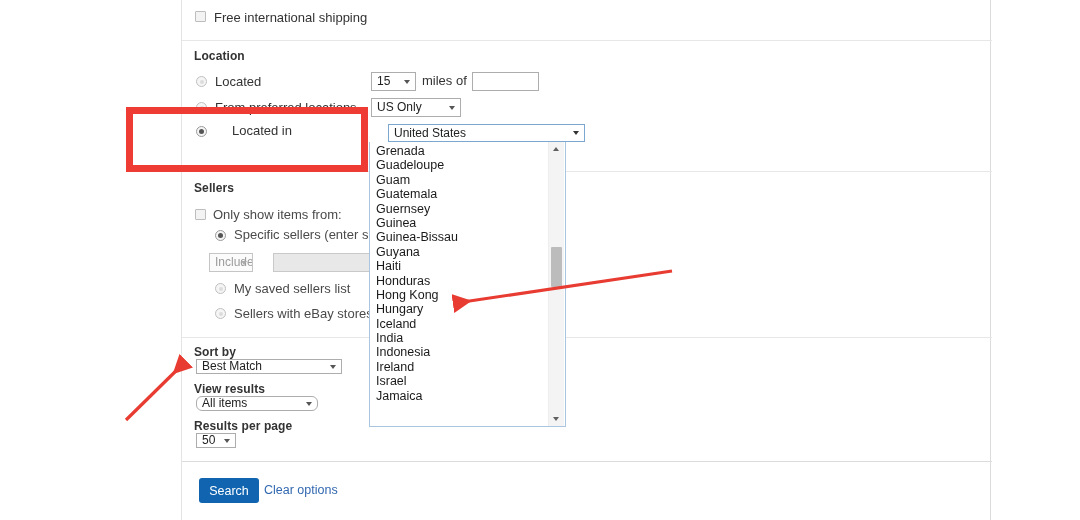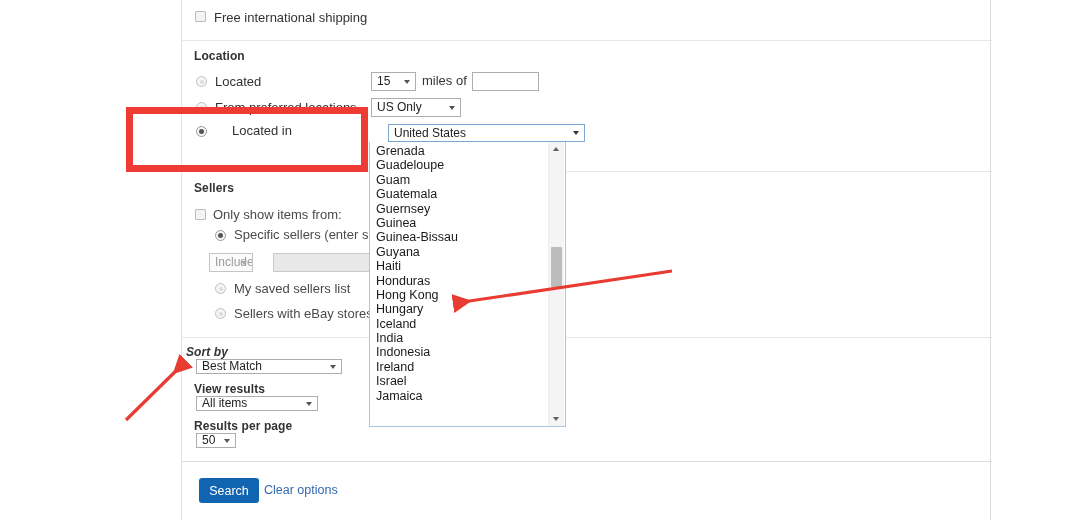"Sort by" span.sec-title { font-style: italic -> none; left: 4px -> 12px }
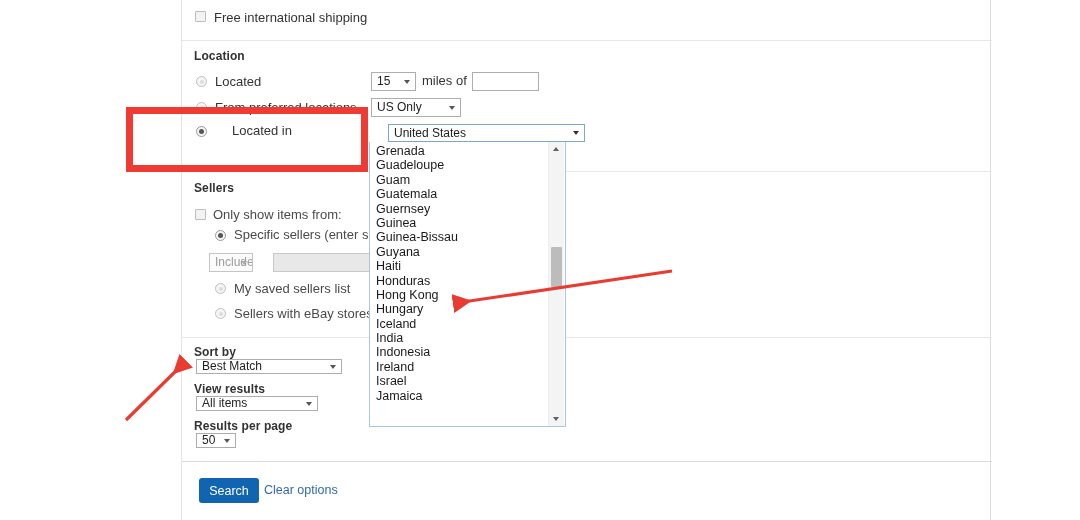"All items" div.sel { border-radius: none -> 6px }
